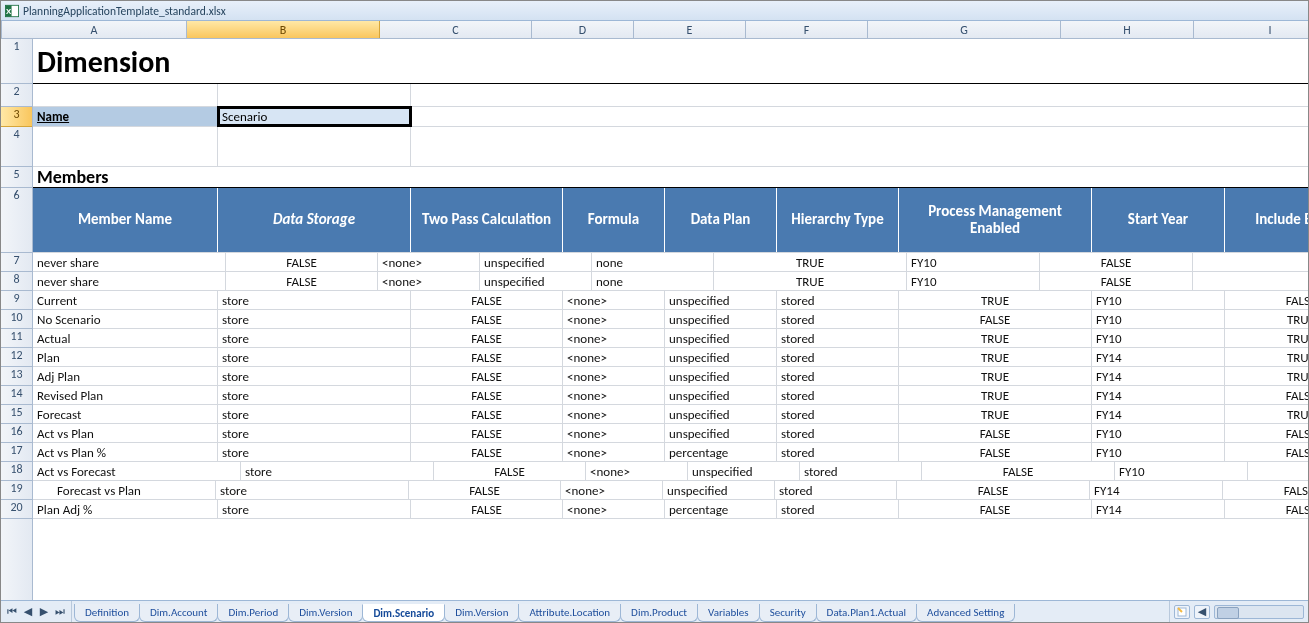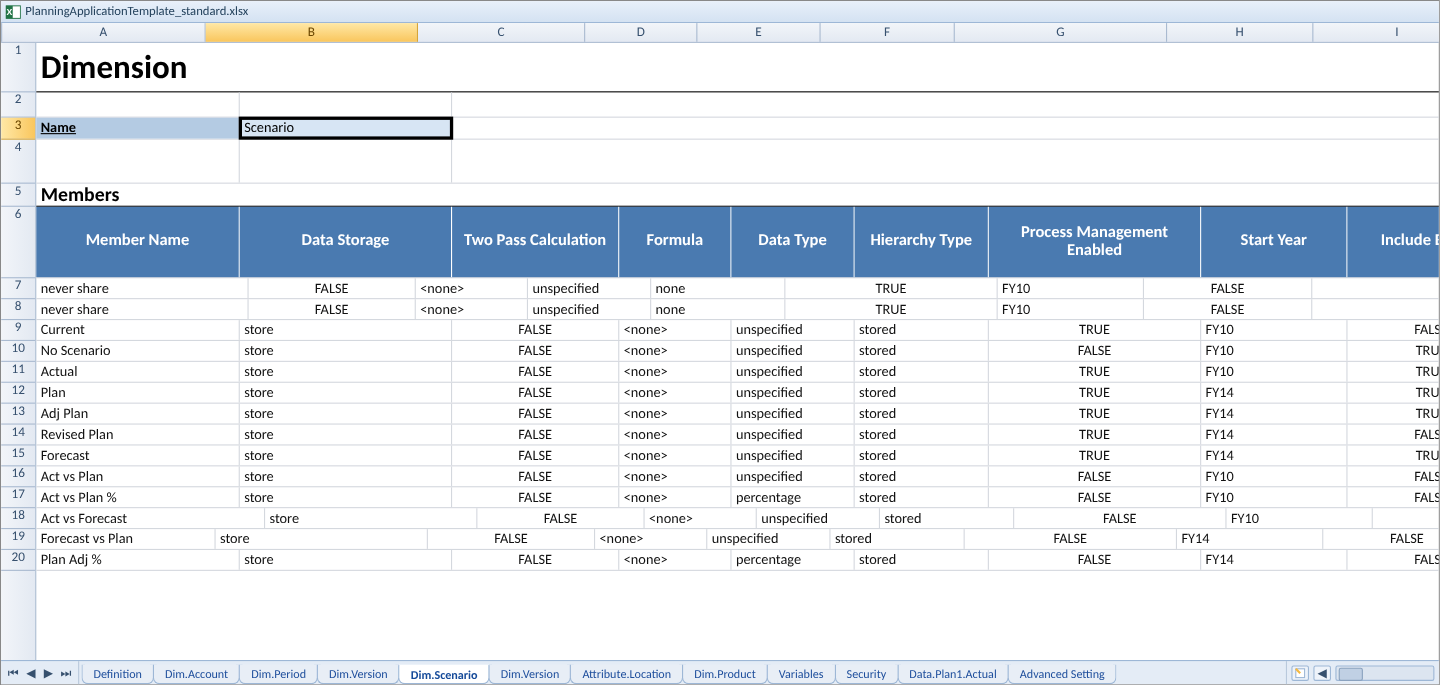"Data Storage" div.cell { font-style: none -> italic }
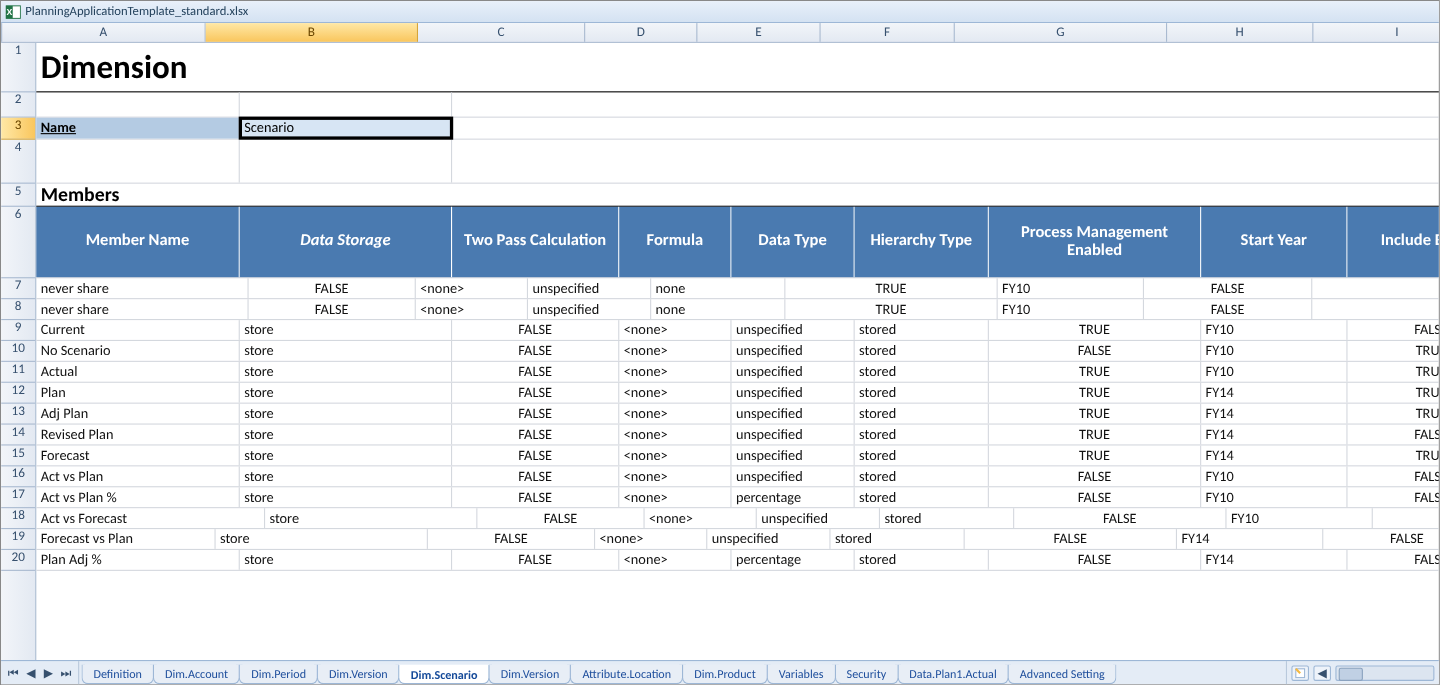"Data Type" div.cell { text: Type -> Plan }
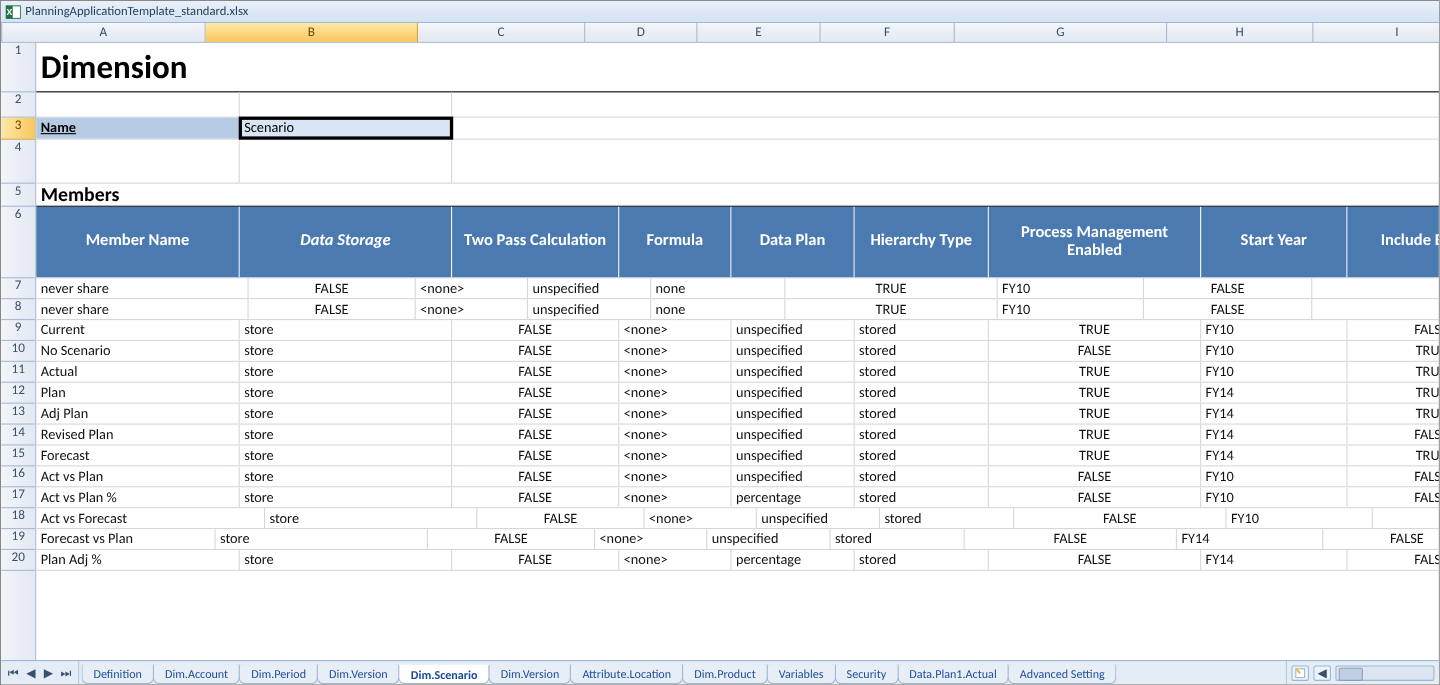"Forecast vs Plan" div.cell { margin-left: none -> 20px }
